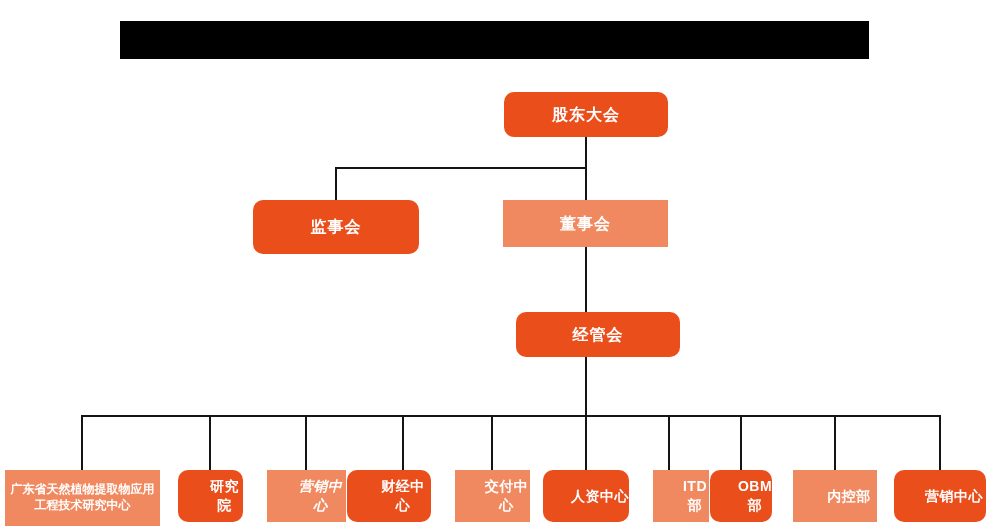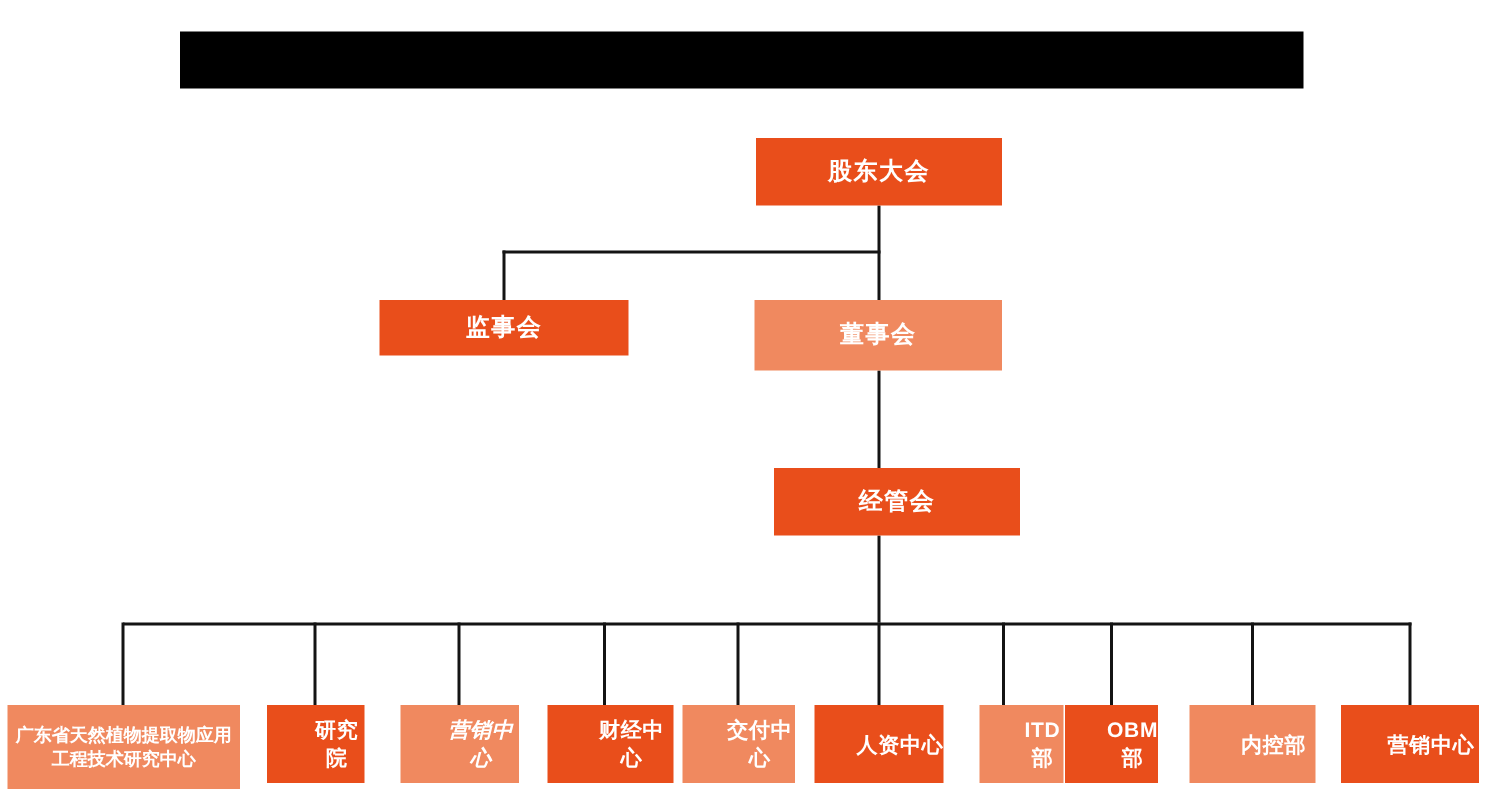"股东大会" .dark { border-radius: none -> 10px }
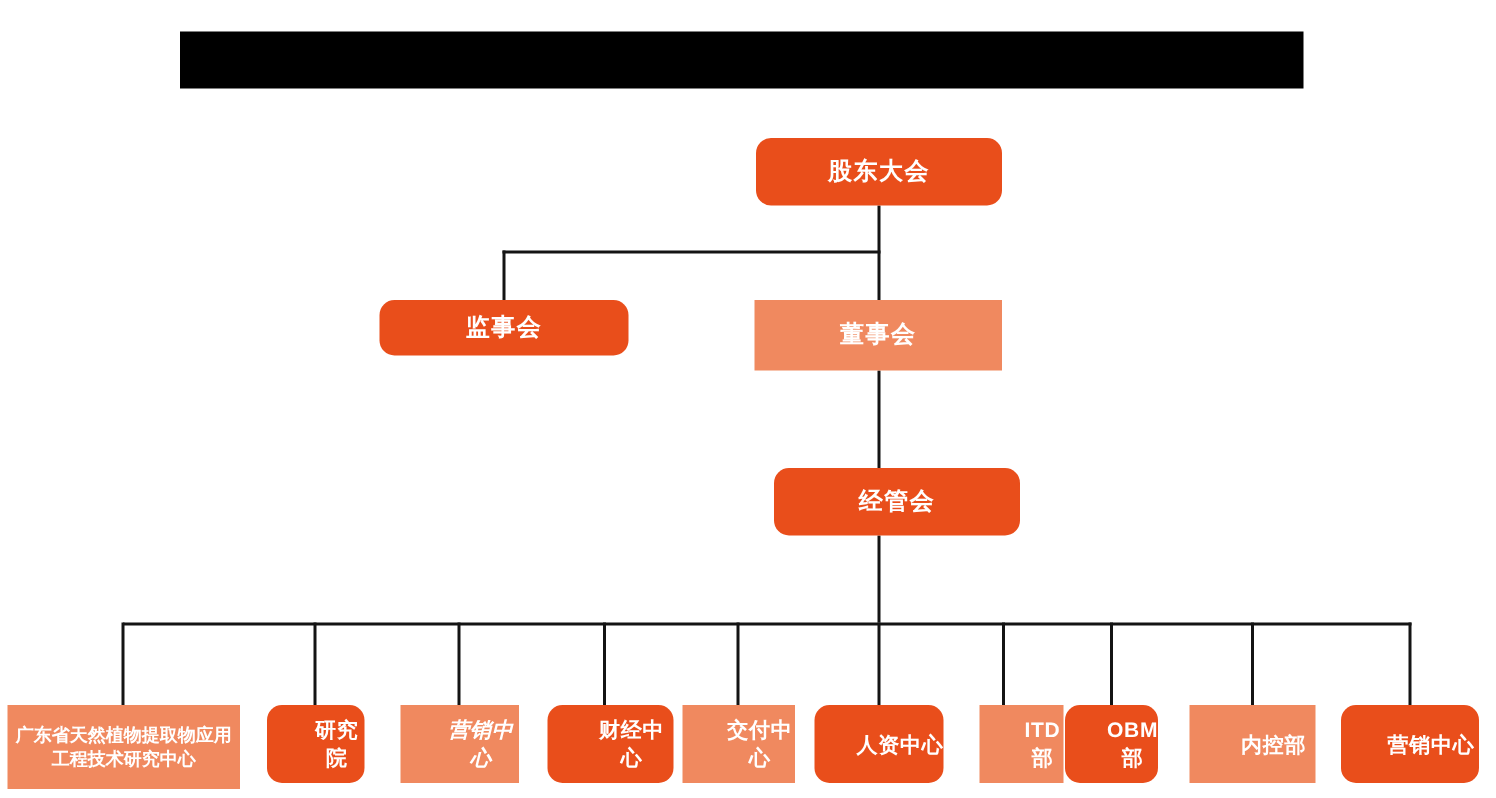"监事会" .b-supervisory { height: 37px -> 54px }
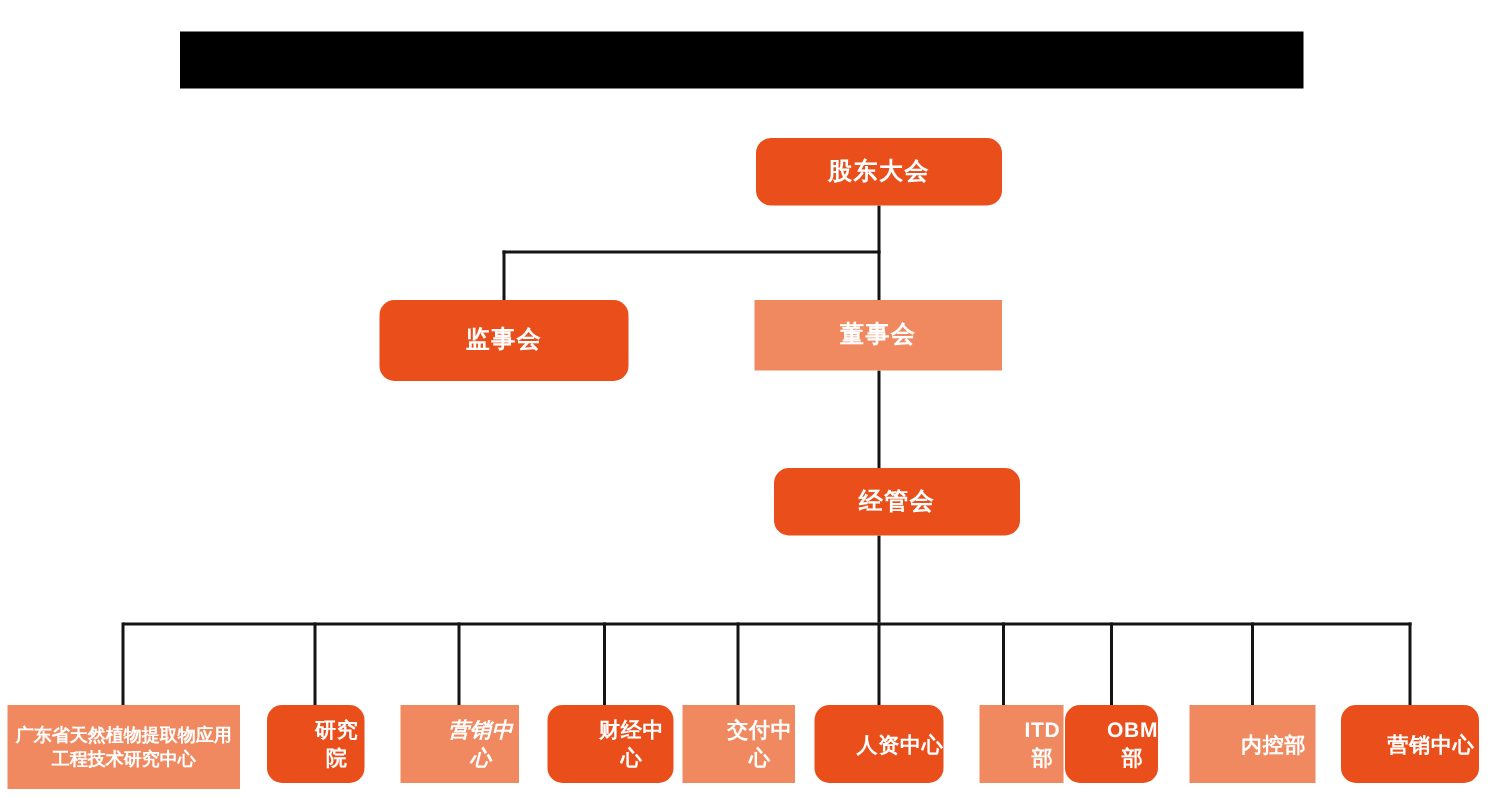"广东省天然植物提取物应用工程技术研究中心" .d1 { font-family: none -> Liberation Mono, monospace }
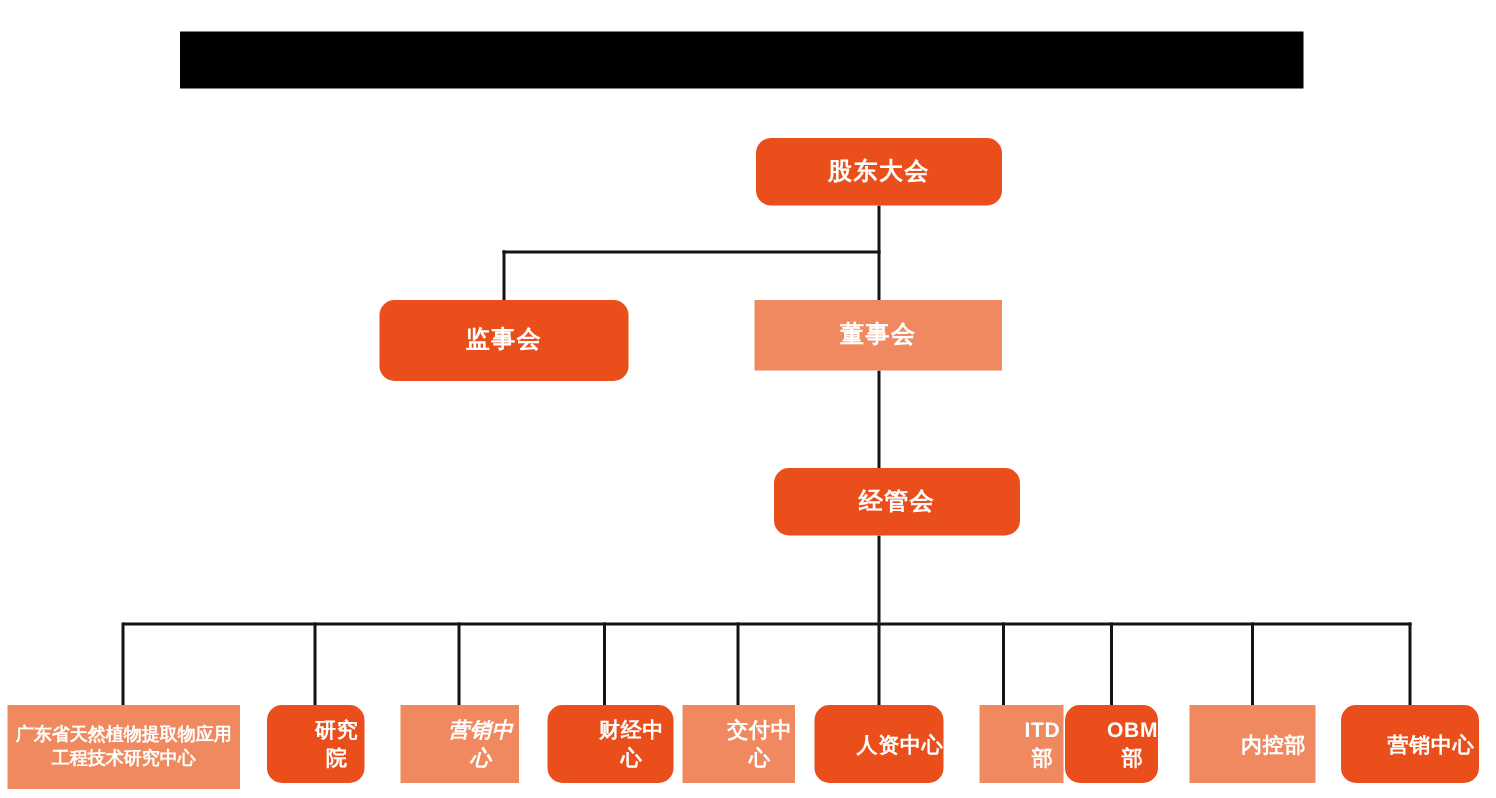"财经中心" .d4 { left: 365px -> 347px }
